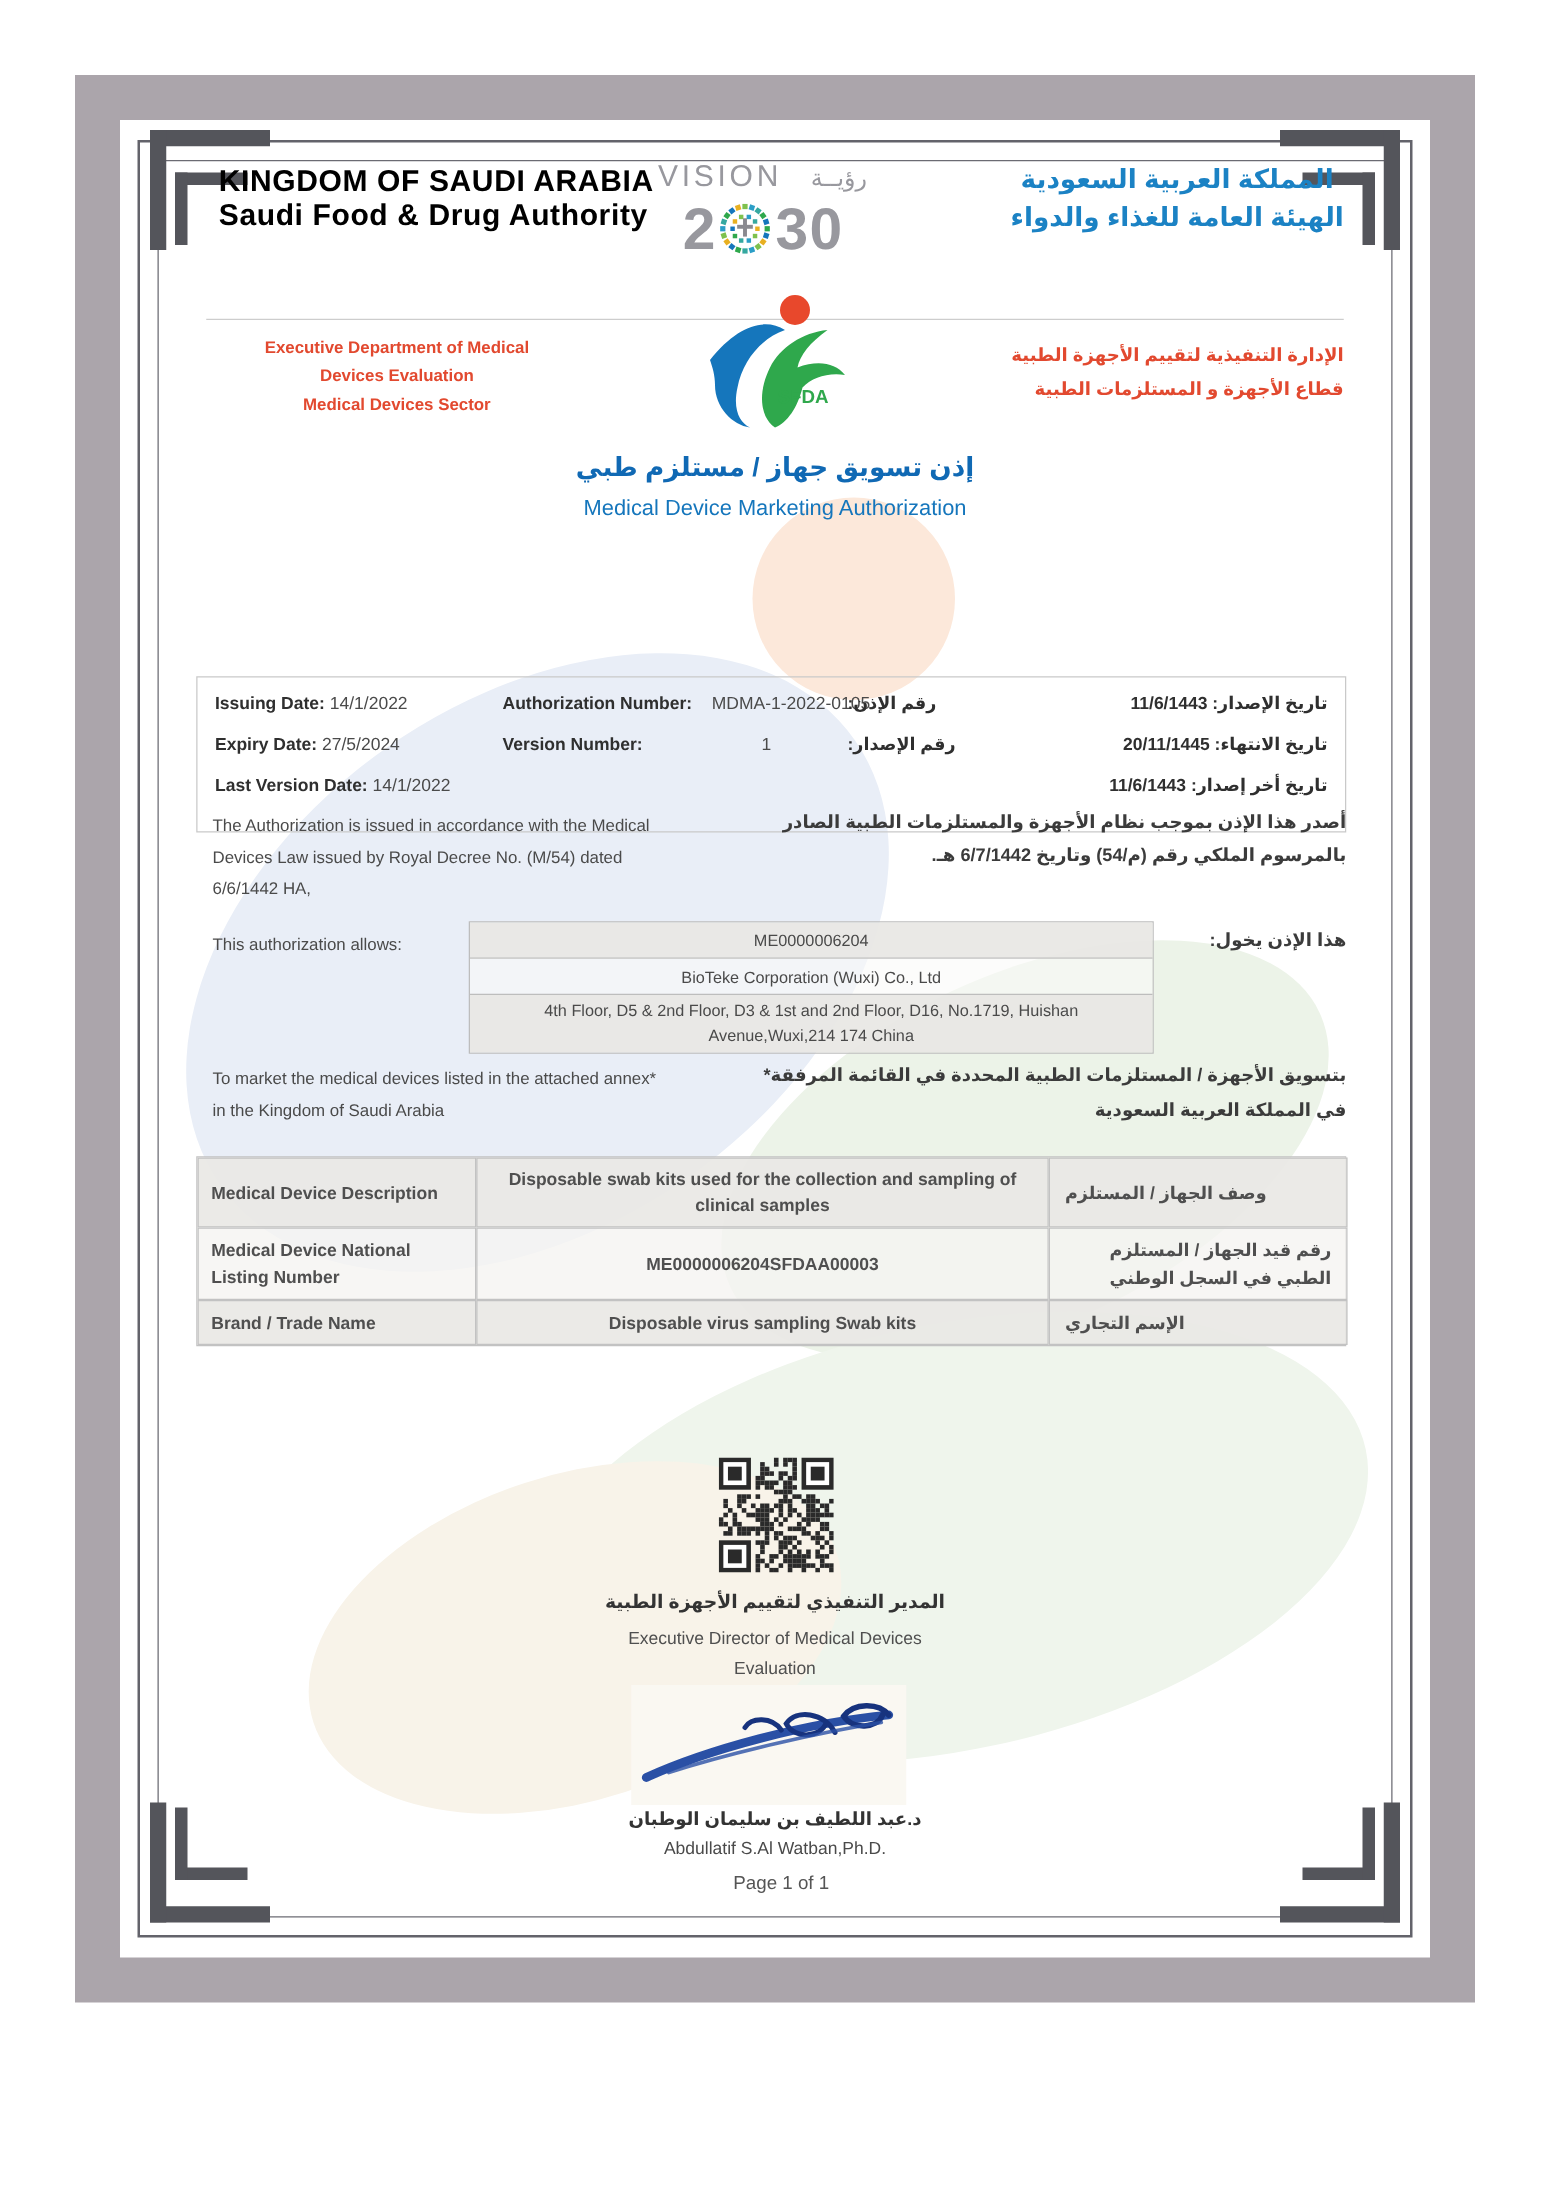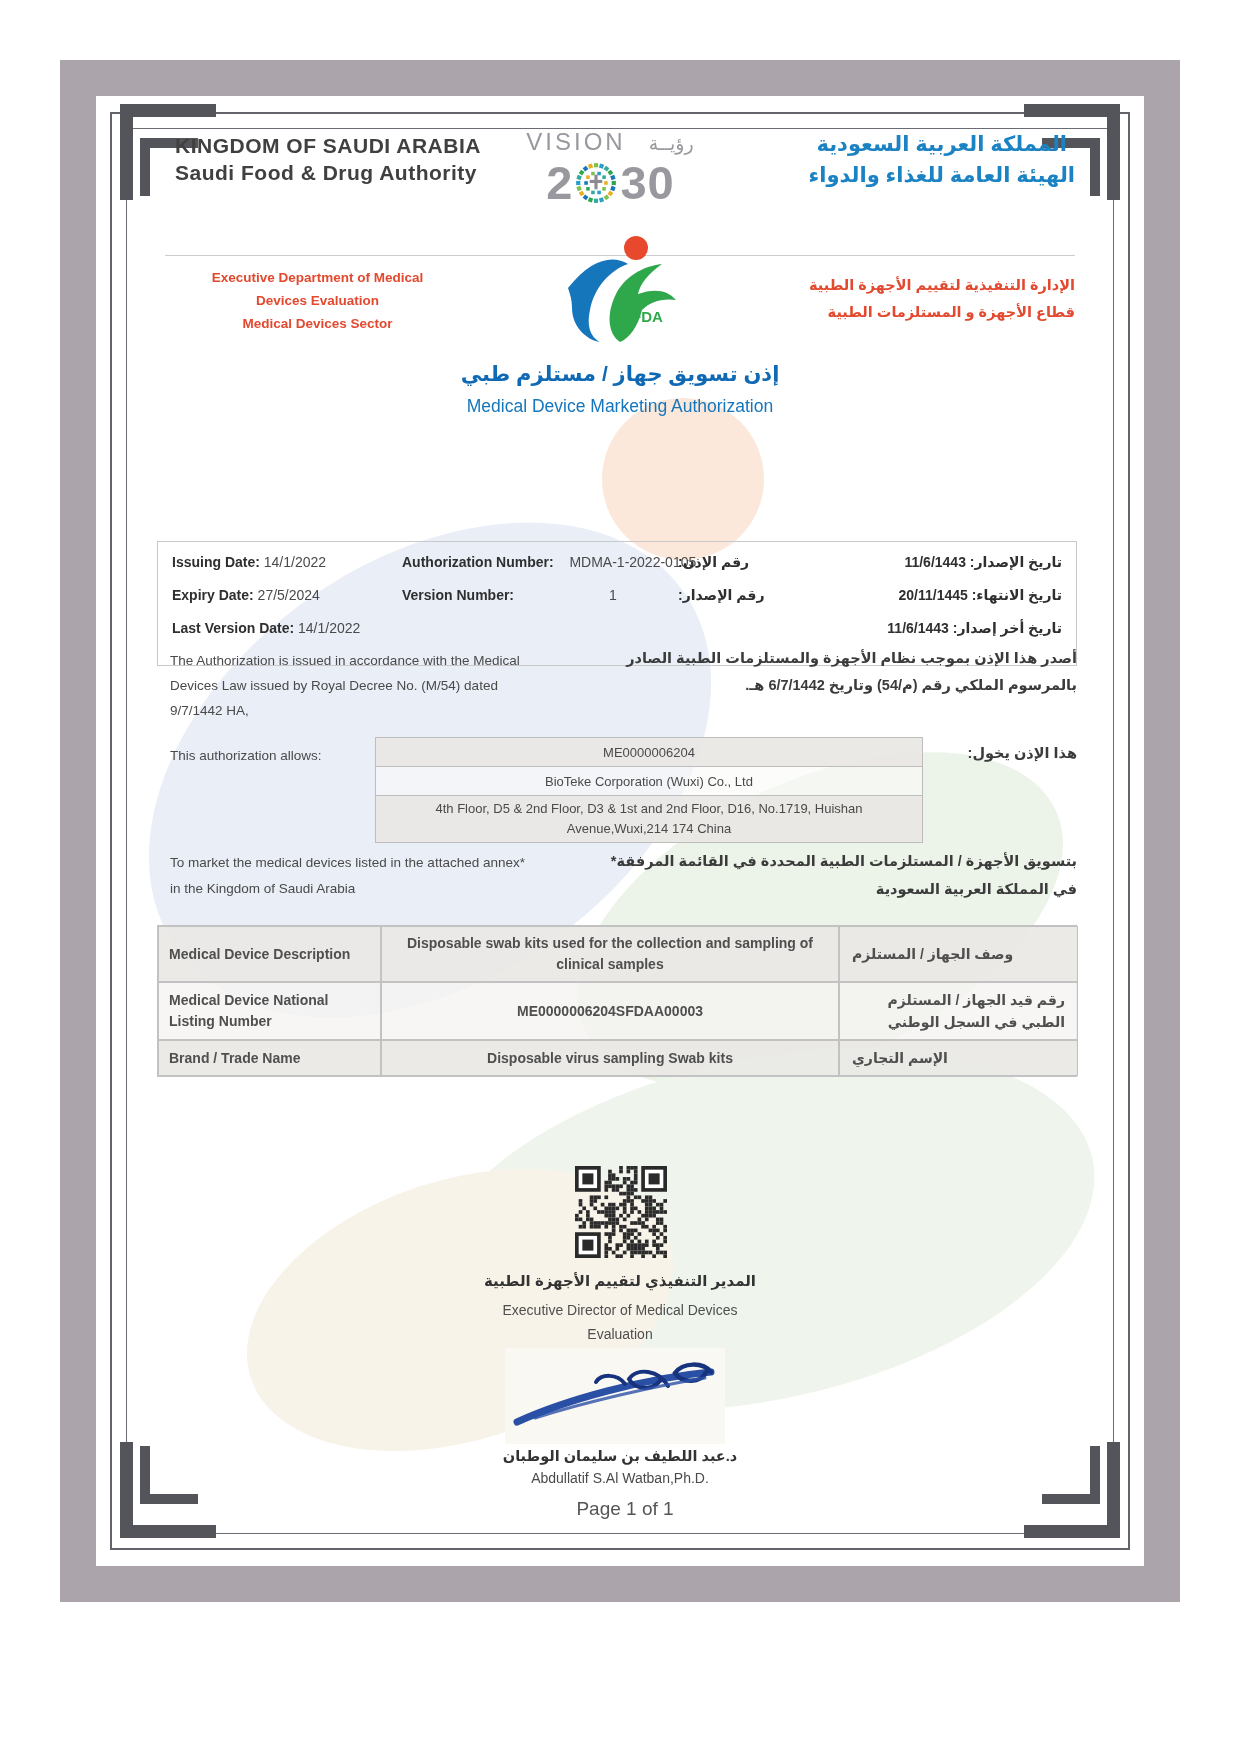"KINGDOM OF SAUDI ARABIA" .org-en { color: #404040 -> #000000; font-size: 21px -> 24px }
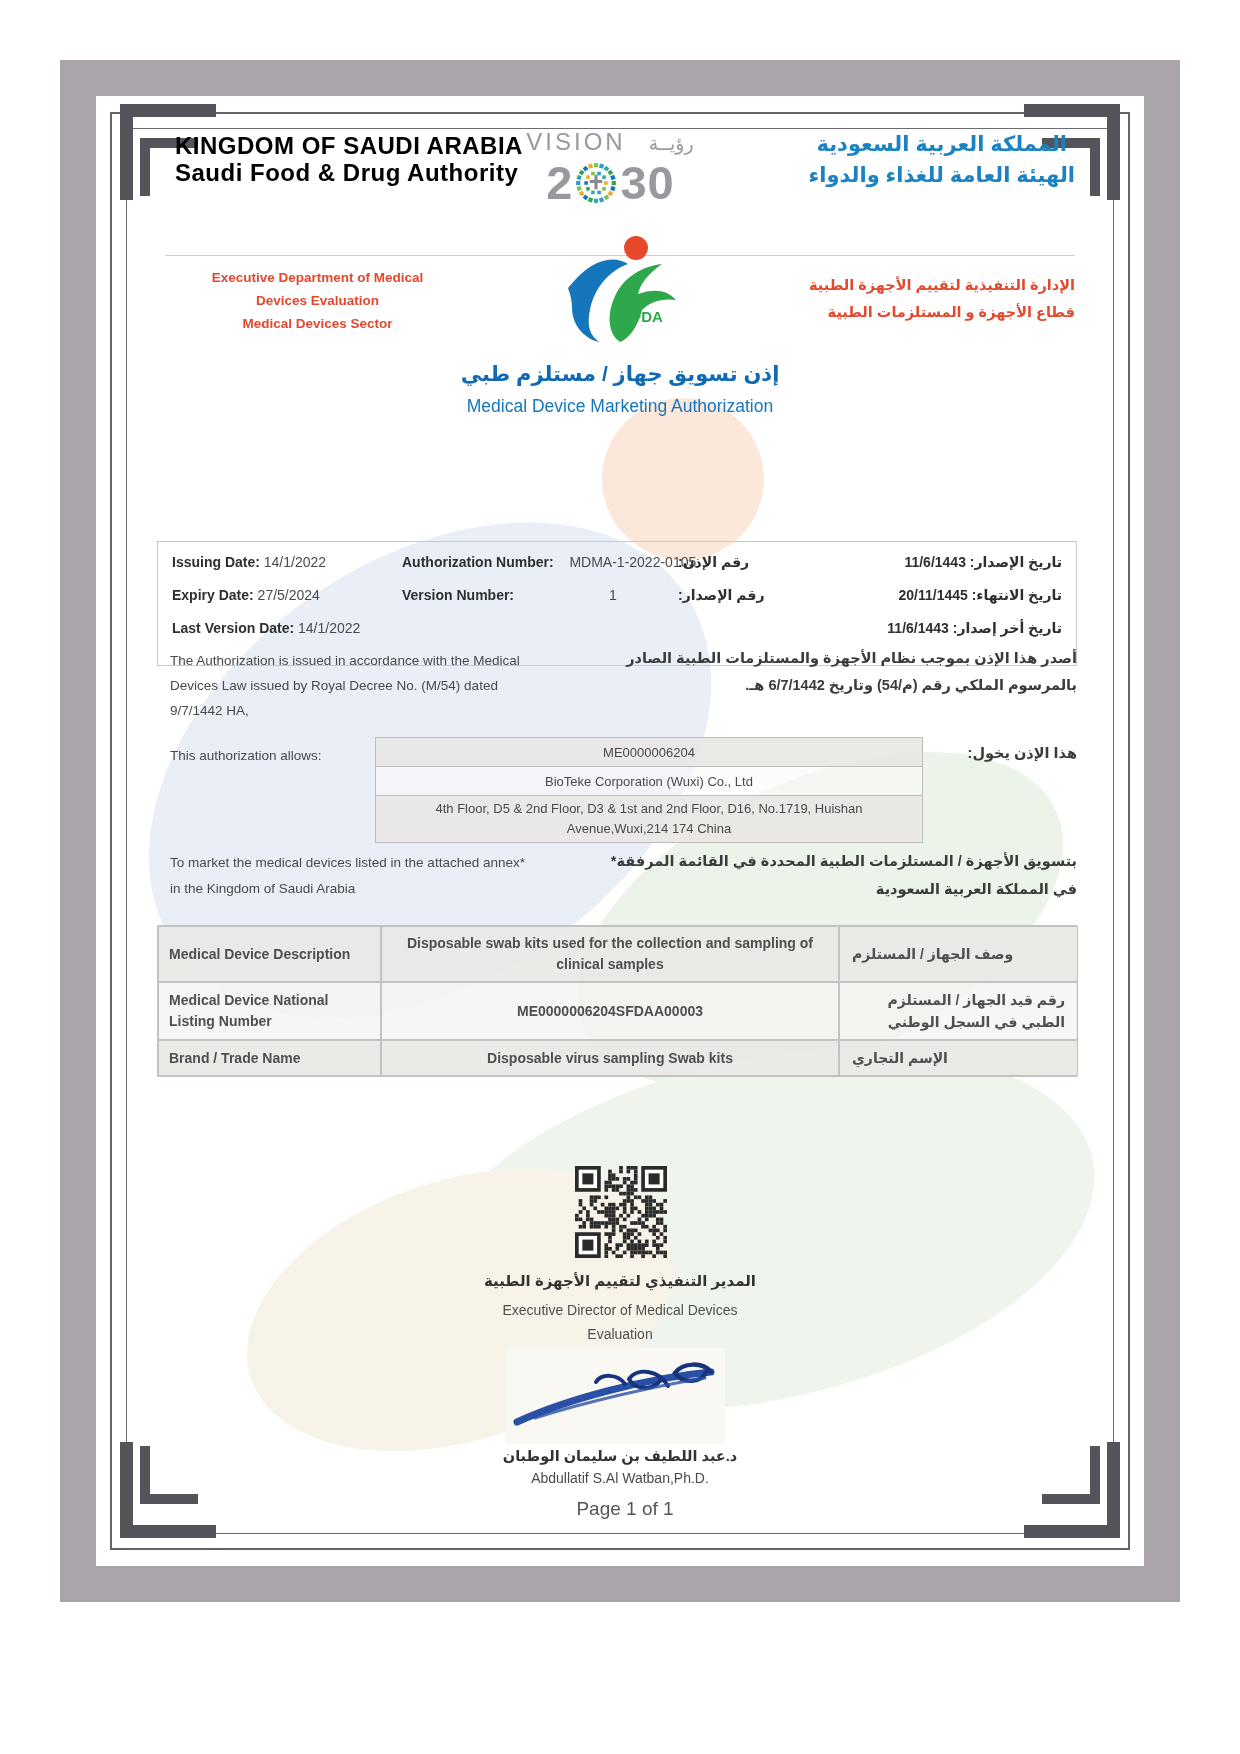"9/7/1442 HA," div { text: 9/7/1442 -> 6/6/1442 }
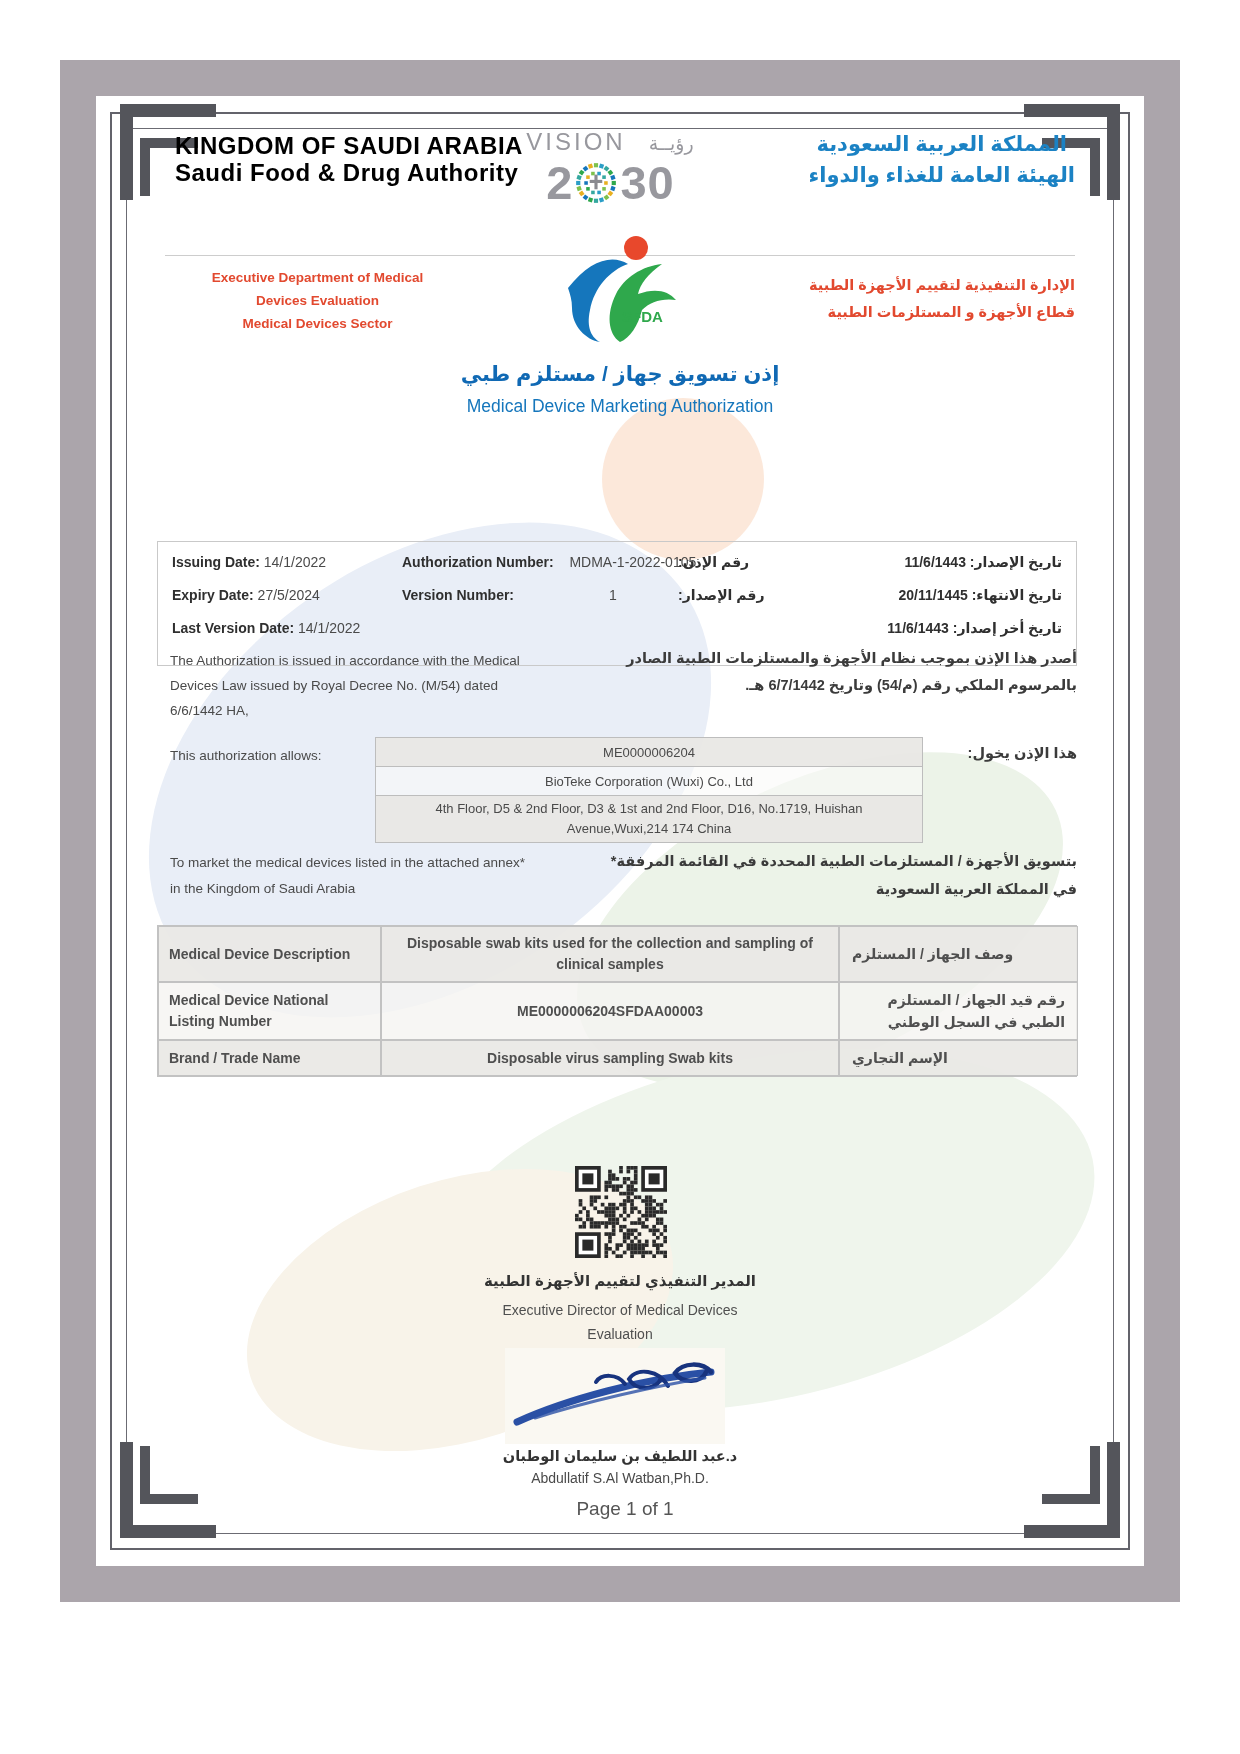"Page 1 of 1" .page-num { font-size: 19px -> 15px }
